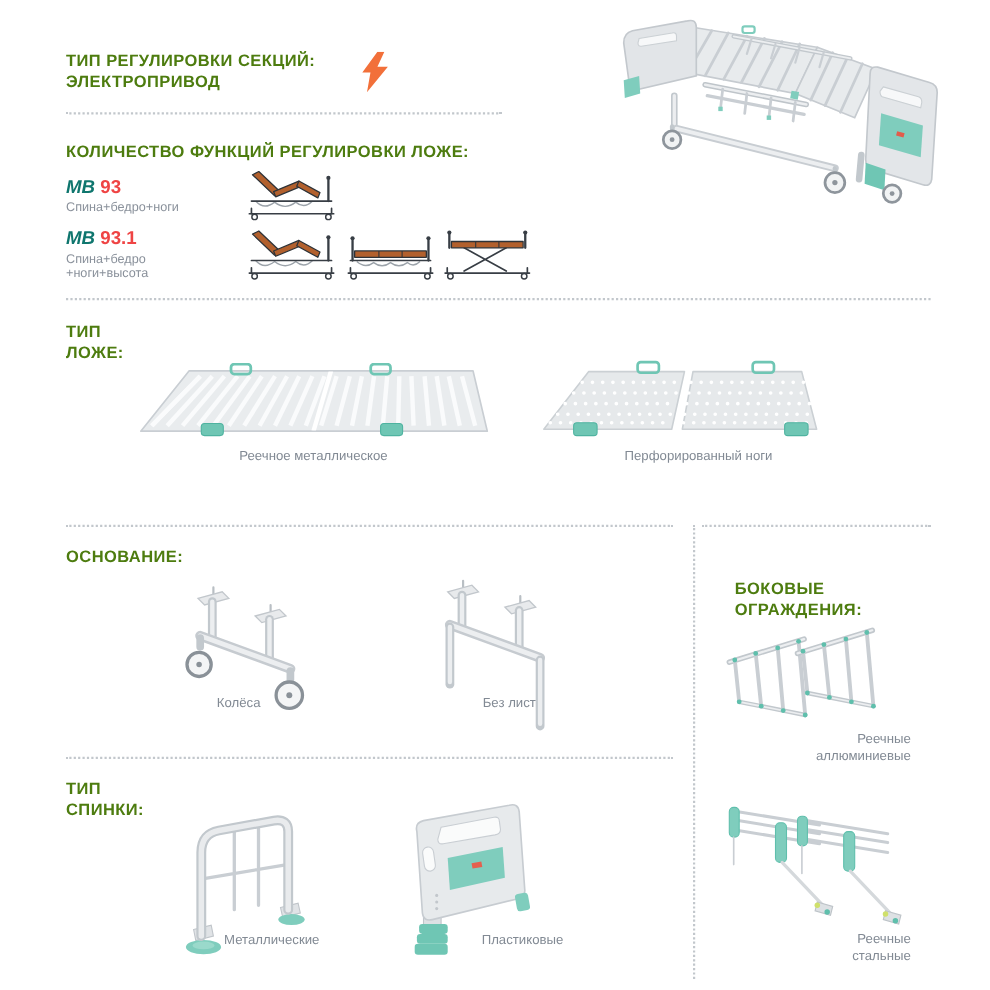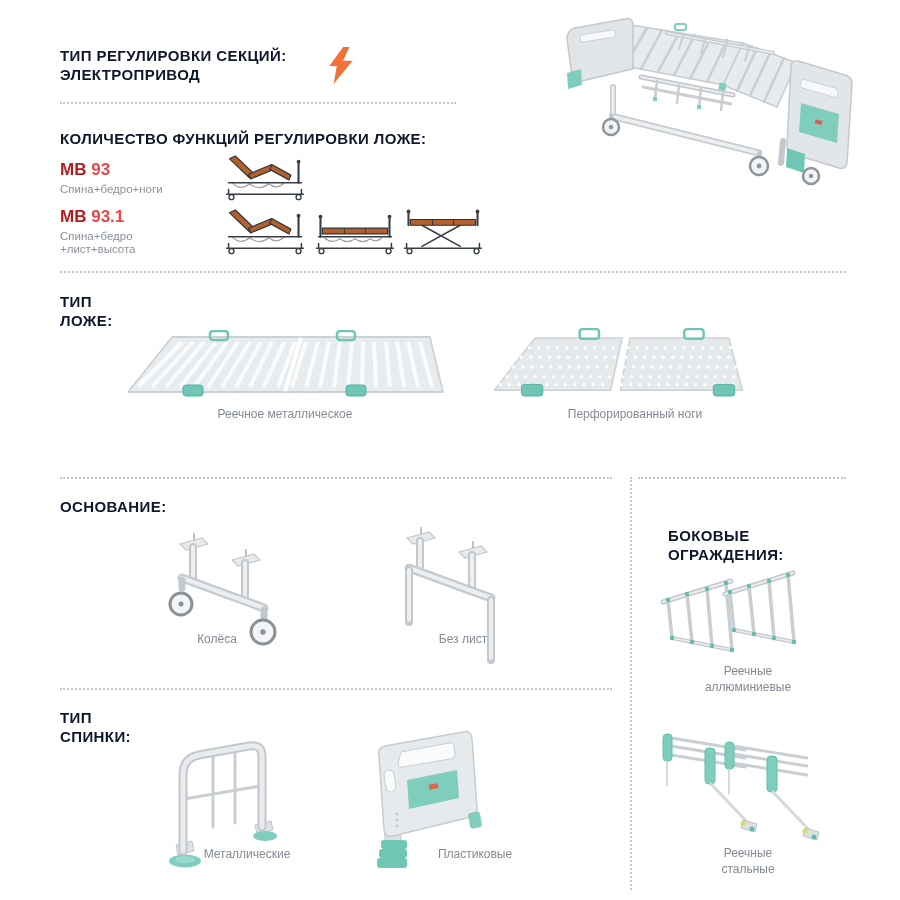"ТИП РЕГУЛИРОВКИ СЕКЦИЙ:" .sec-title { color: #0f172a -> #4d7c0f }
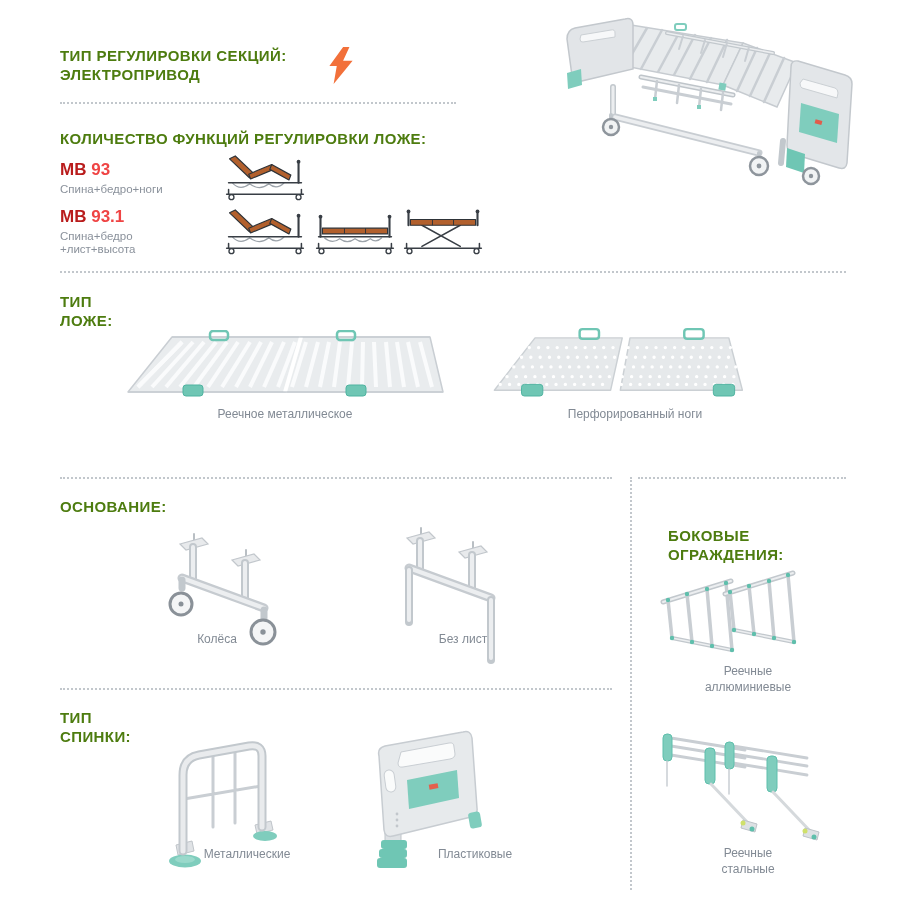"МВ" .model-prefix { color: #b91c1c -> #0f766e; font-style: none -> italic }
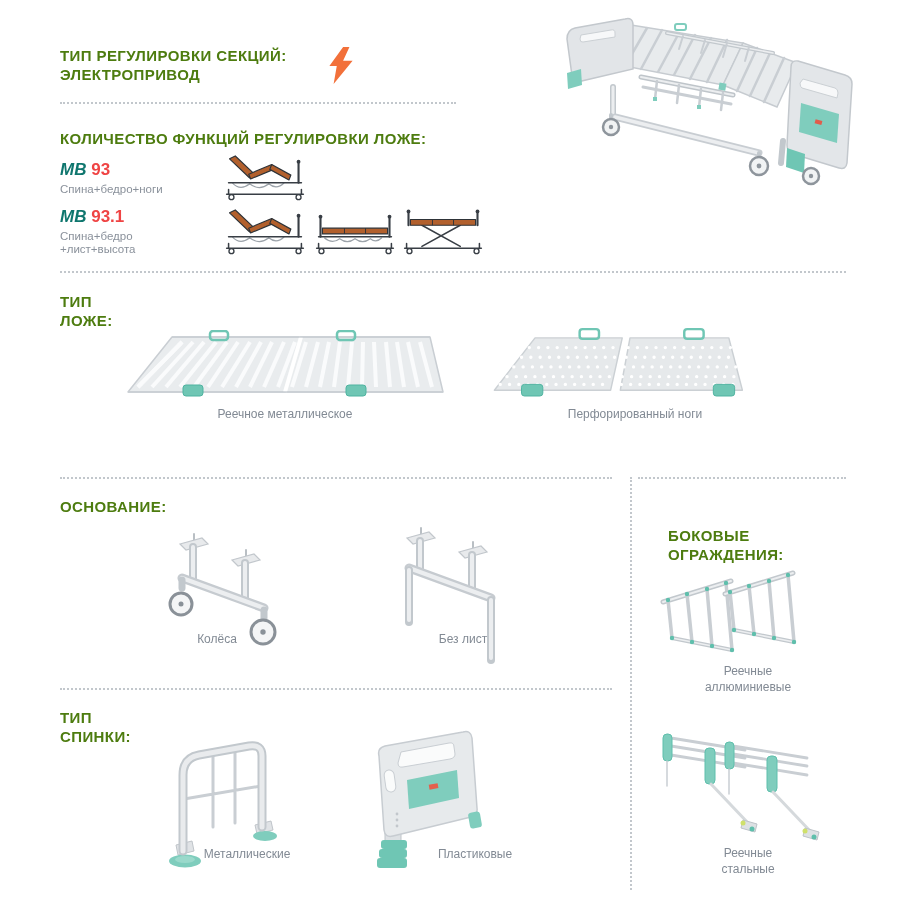"+лист+высота" div { text: +лист+высота -> +ноги+высота }
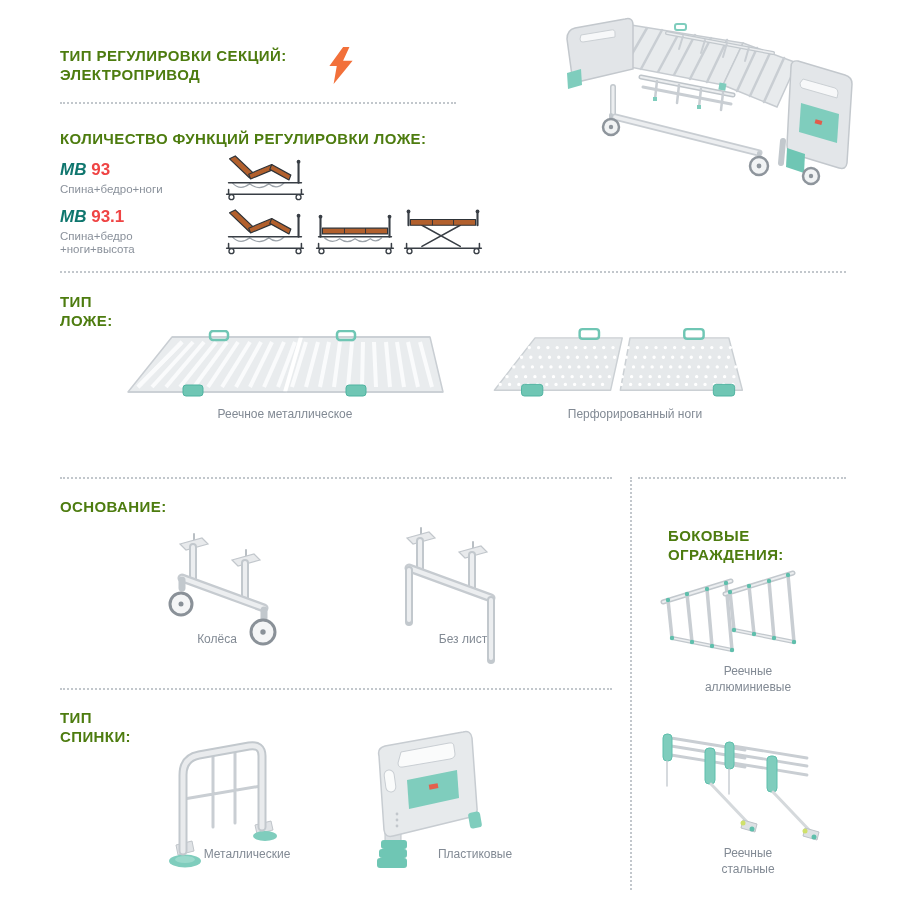"Реечные" .img-label.left { text-align: center -> right }
